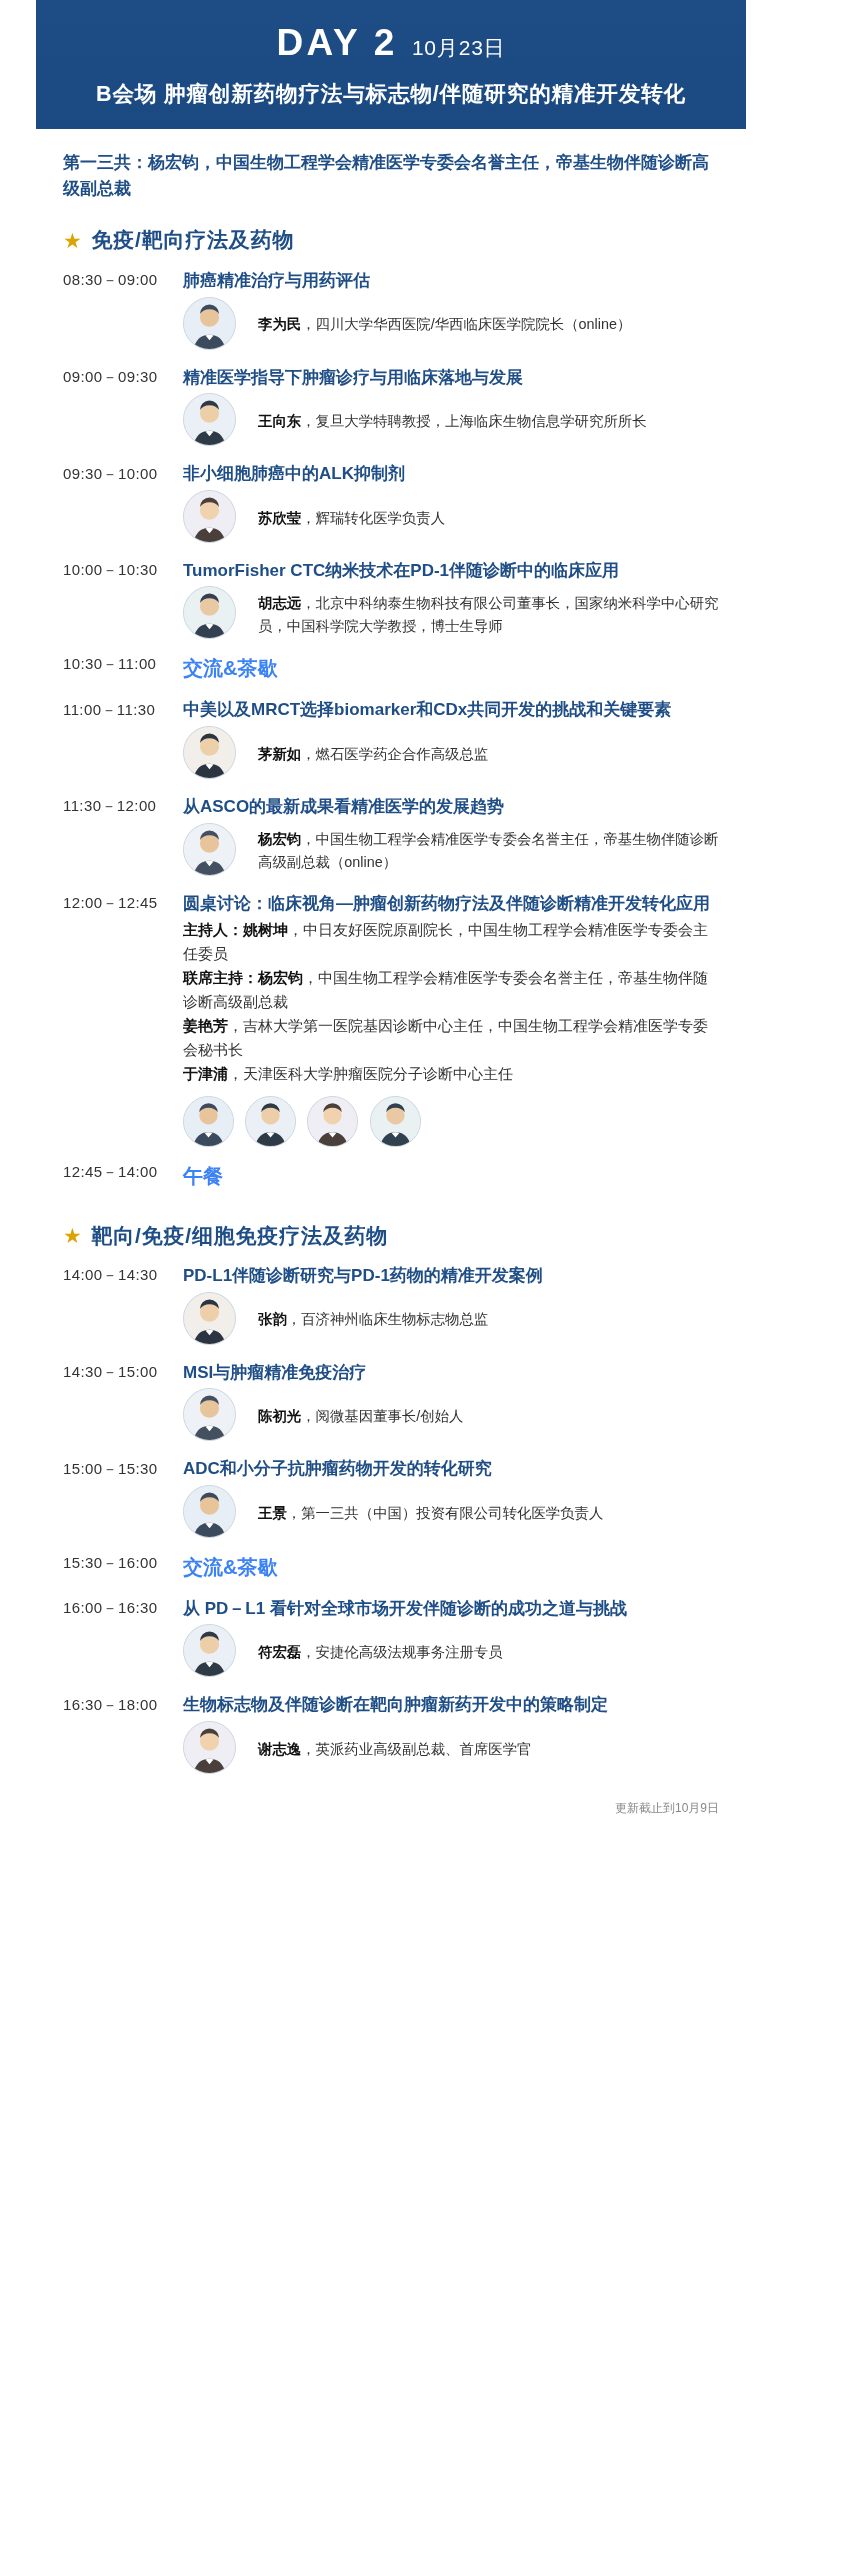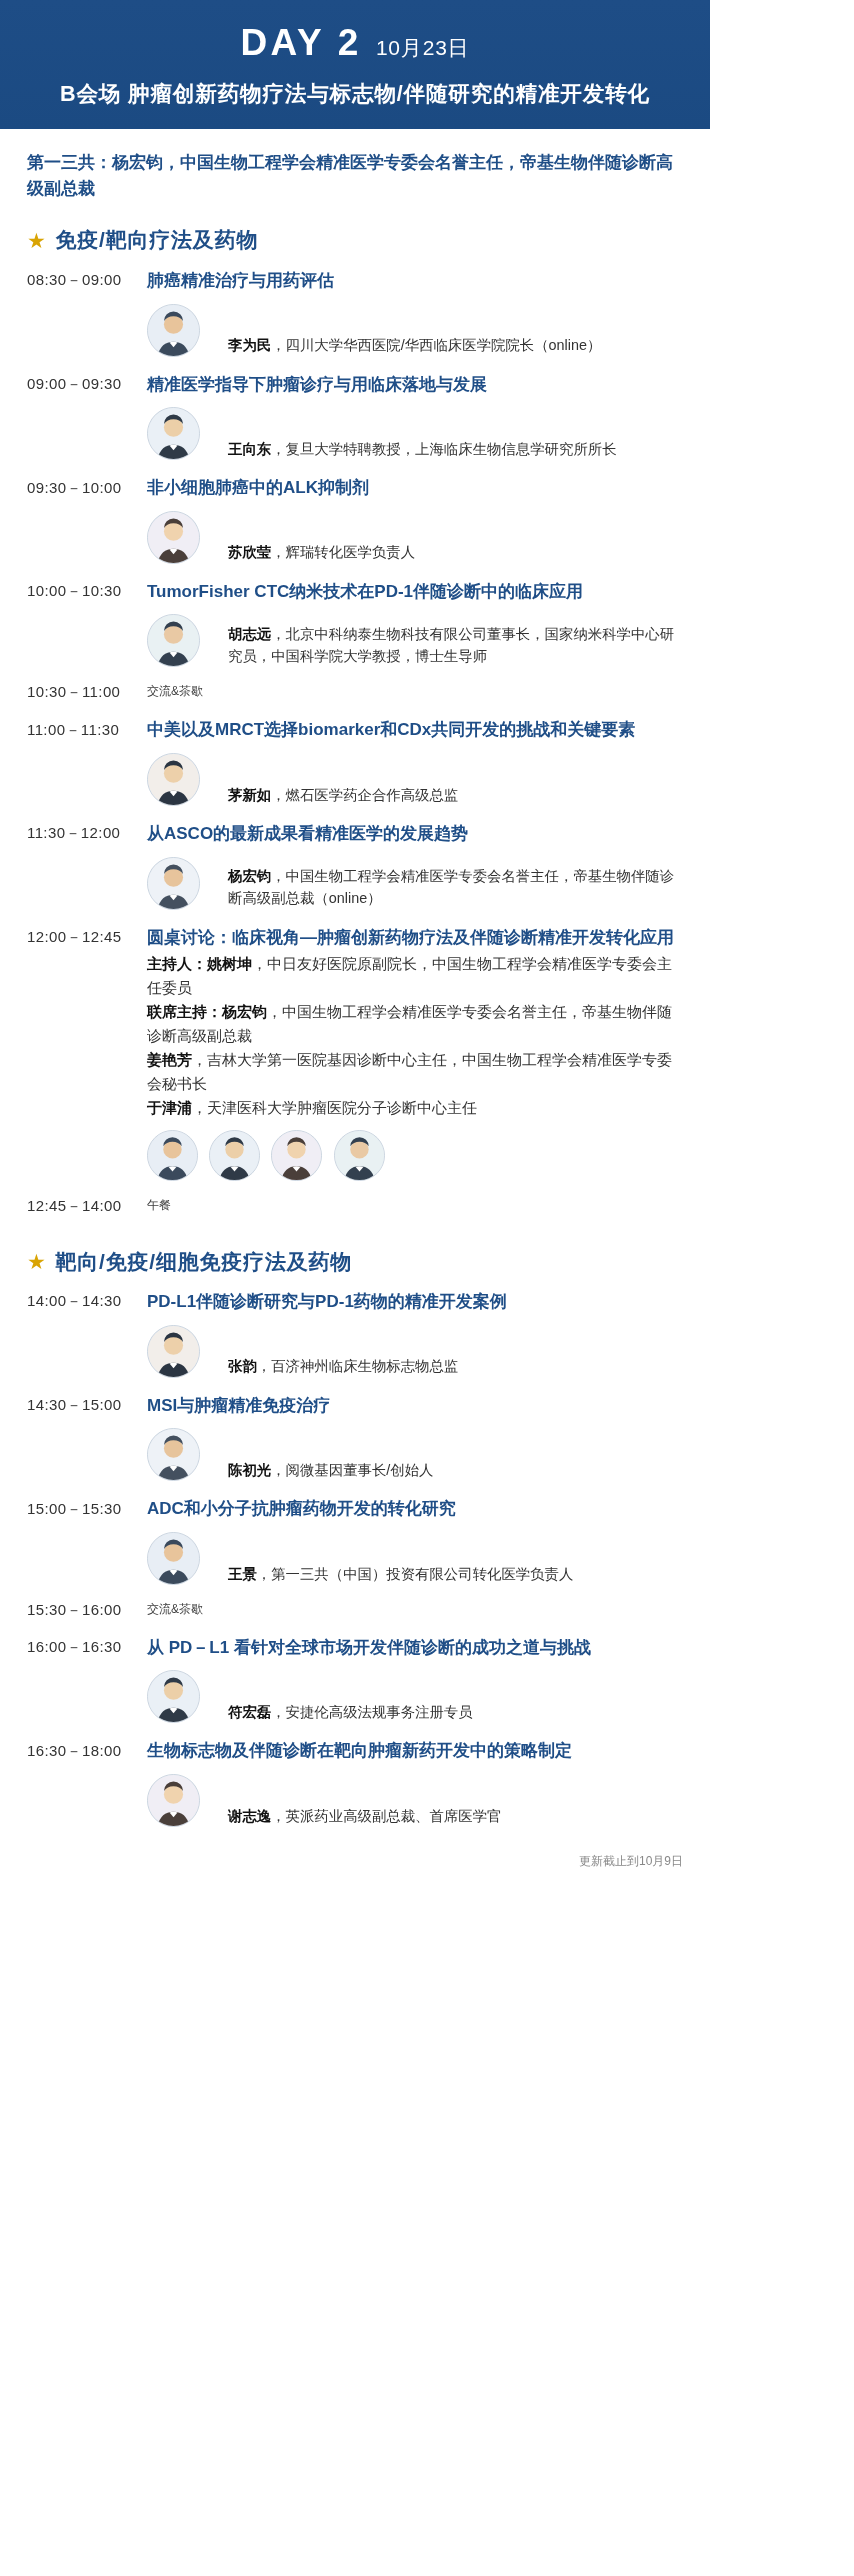"DAY 2" .page { padding-left: none -> 36px }
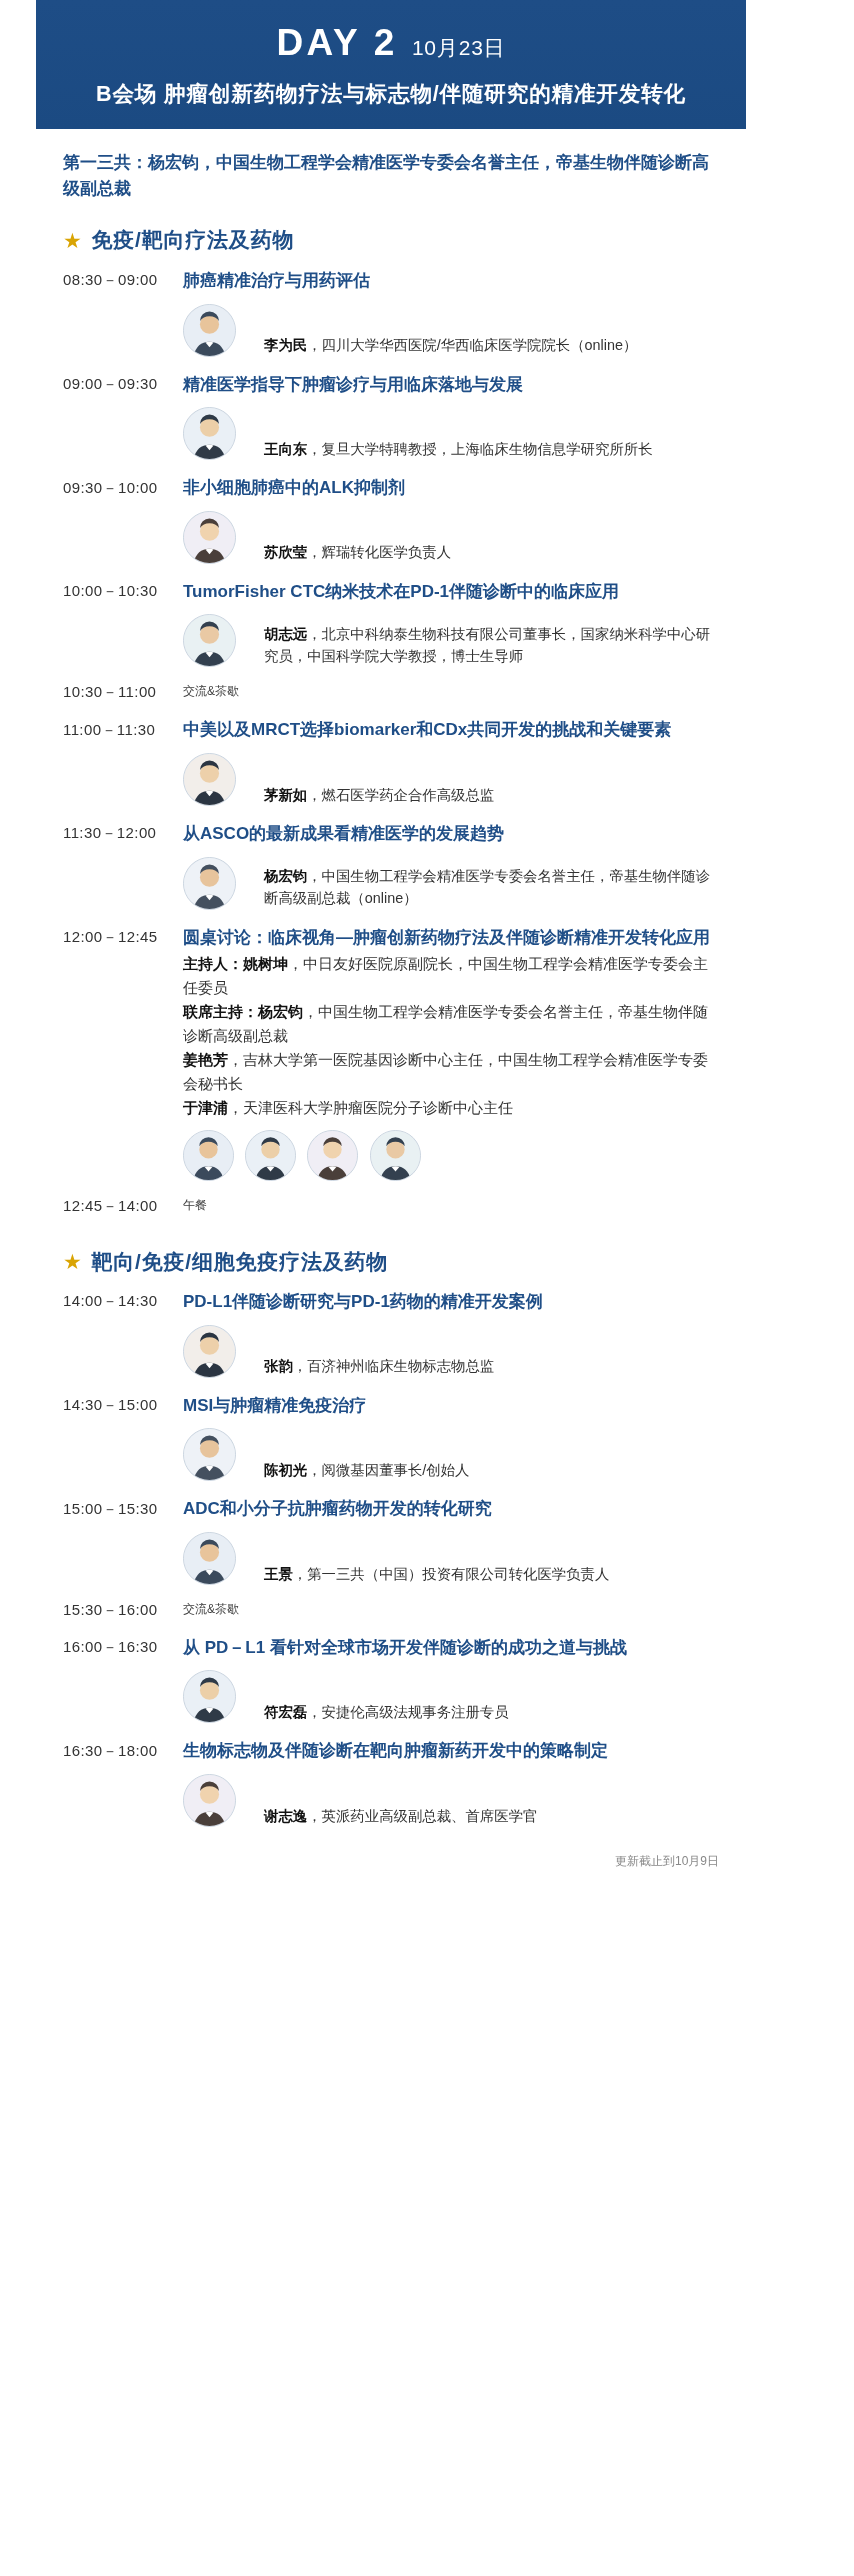"李为民，四川大学华西医院/华西临床医学院院长（online）" .speaker-block { align-items: flex-end -> center; gap: 28px -> 22px; margin-top: 10px -> 3px }
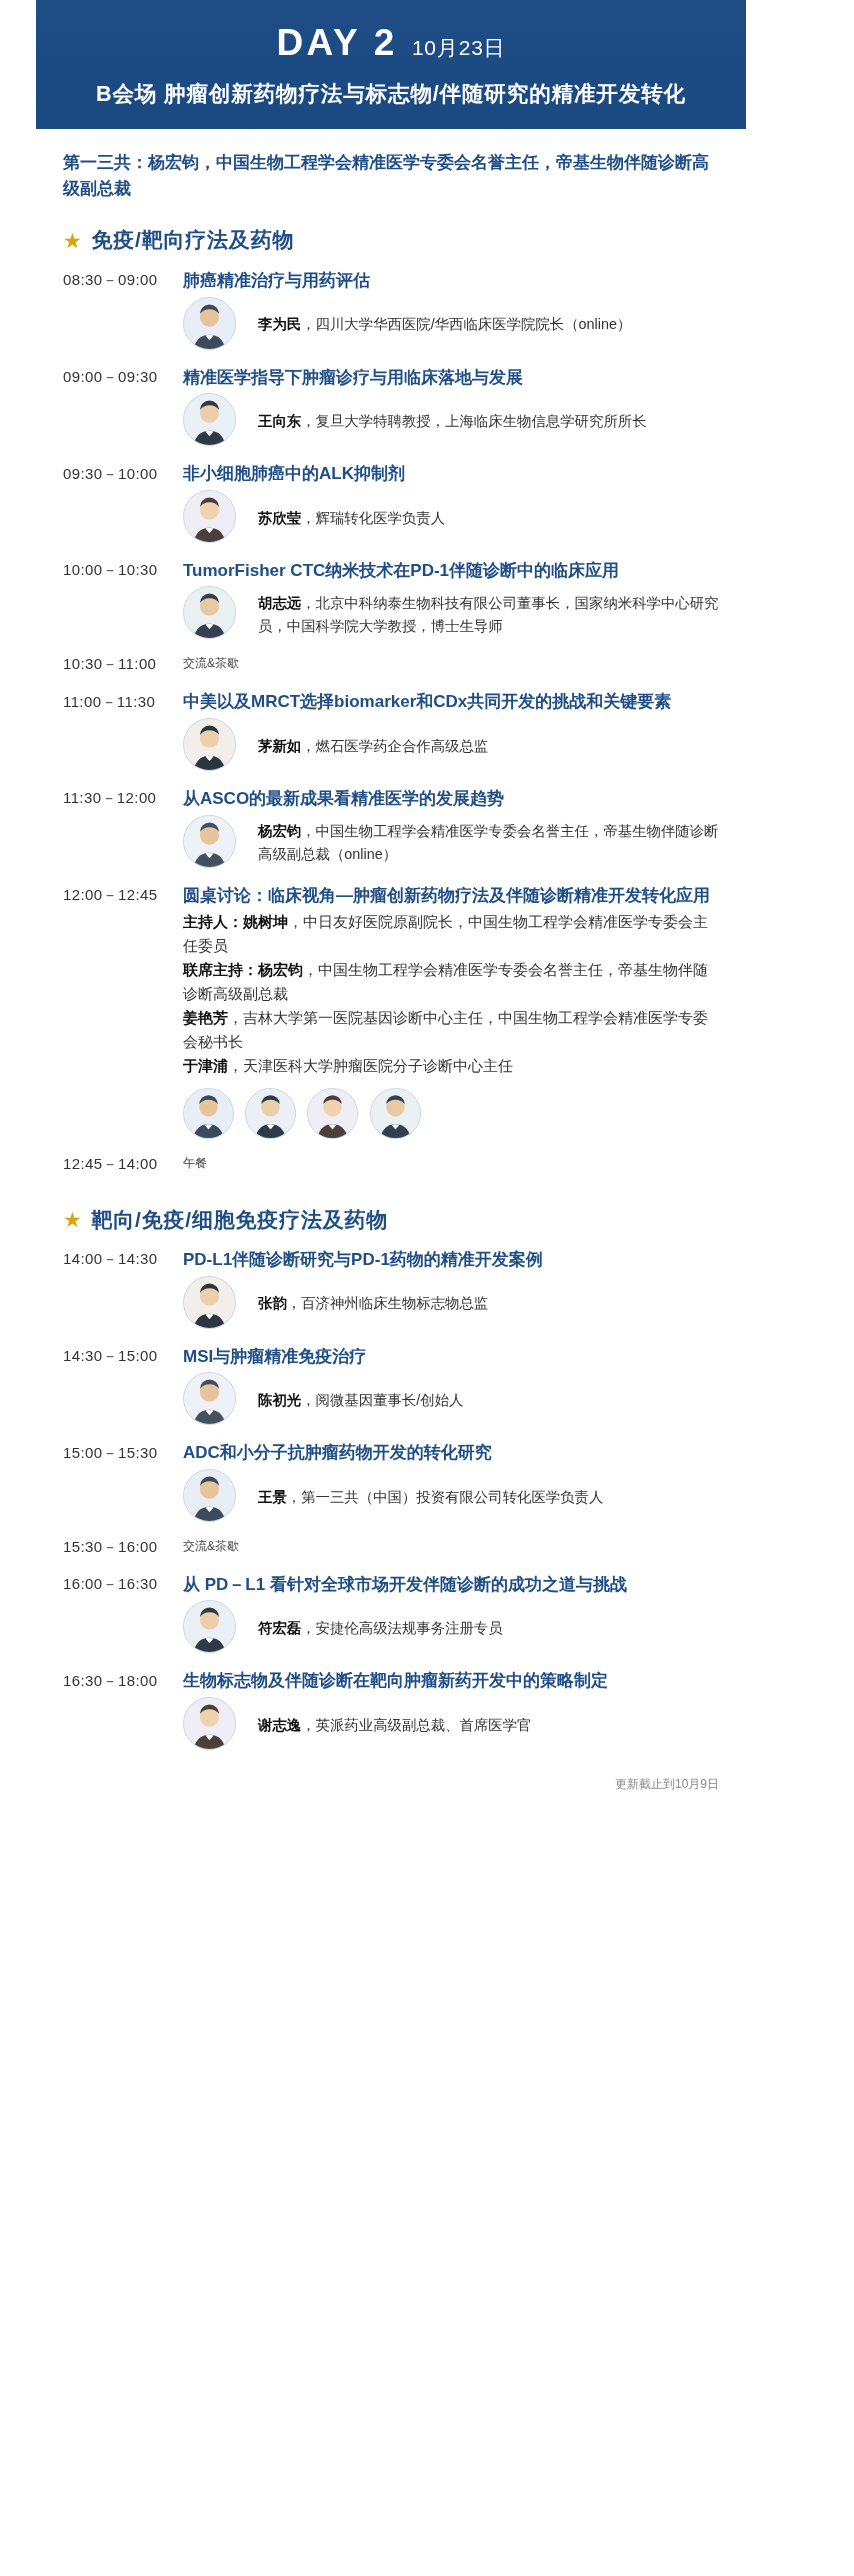"交流&茶歇" .break-label { color: #404040 -> #3b82f6; font-size: 12px -> 20px; font-weight: normal -> bold }
